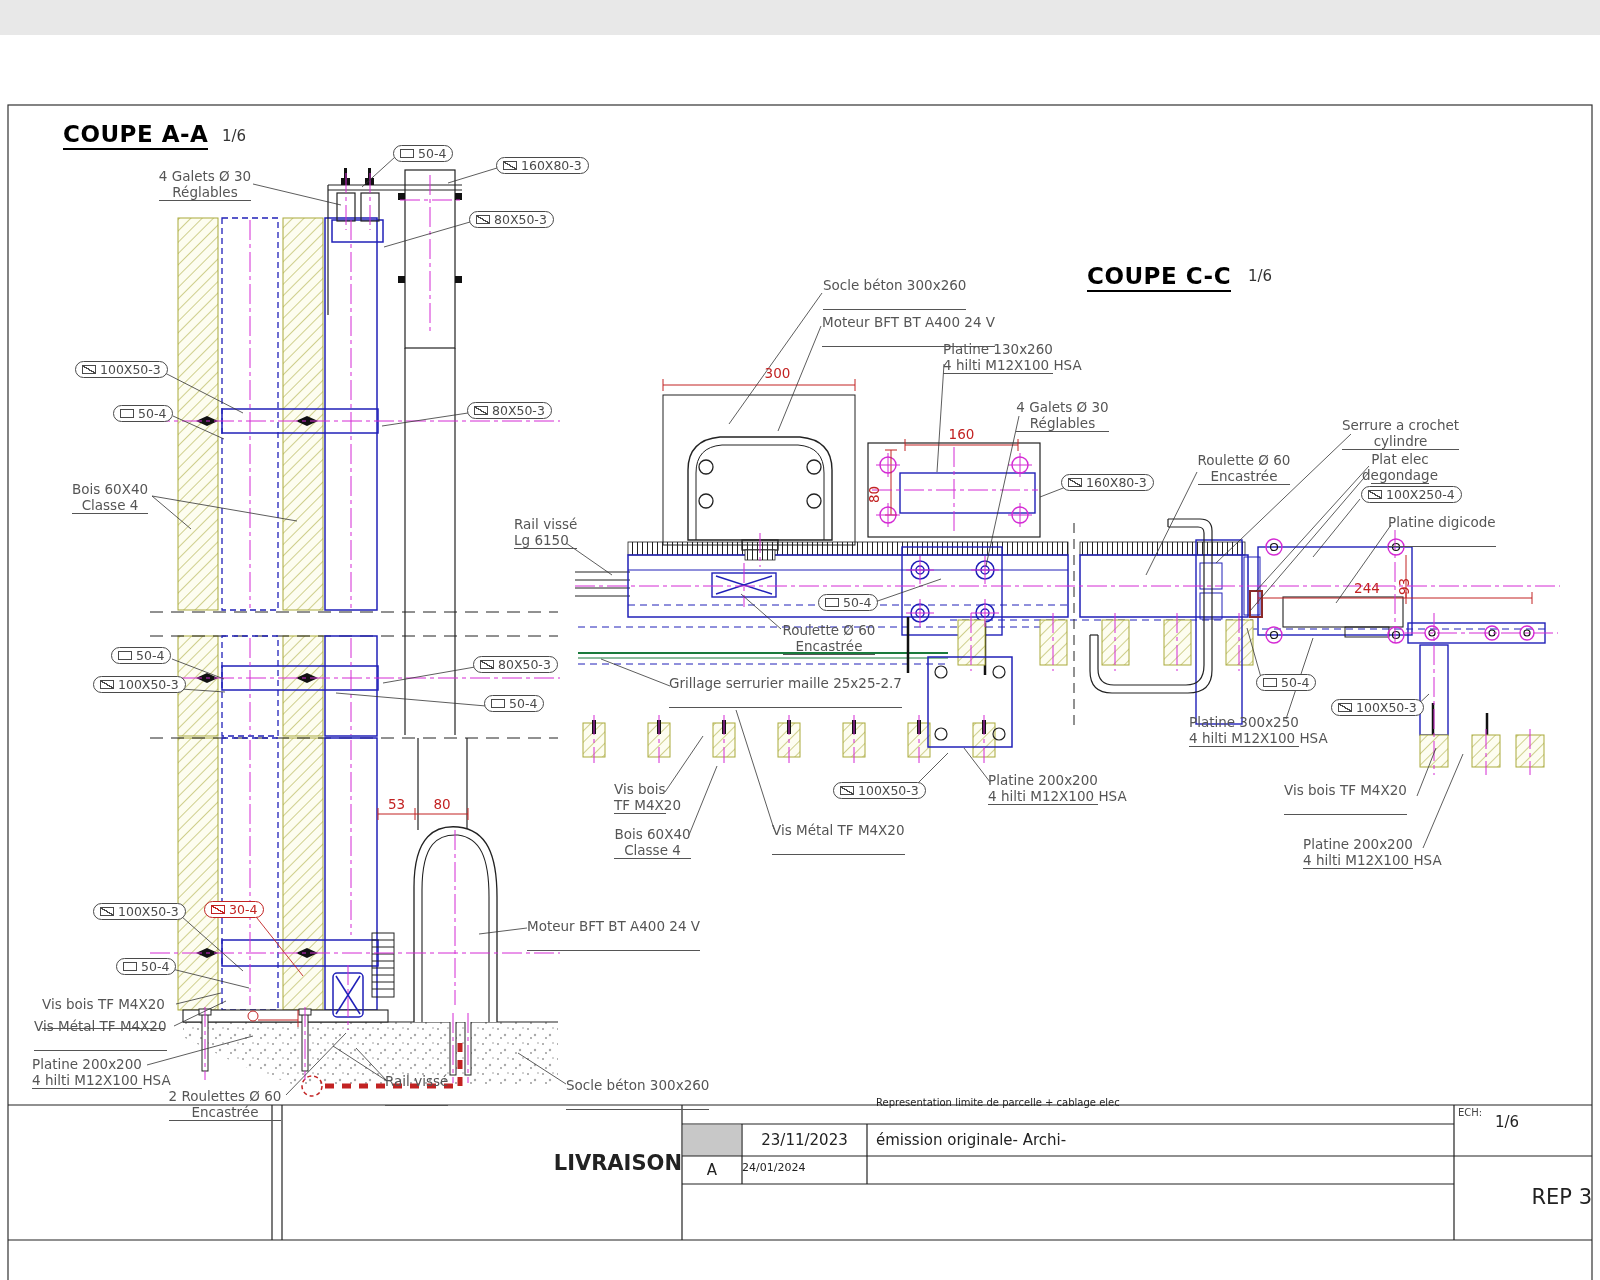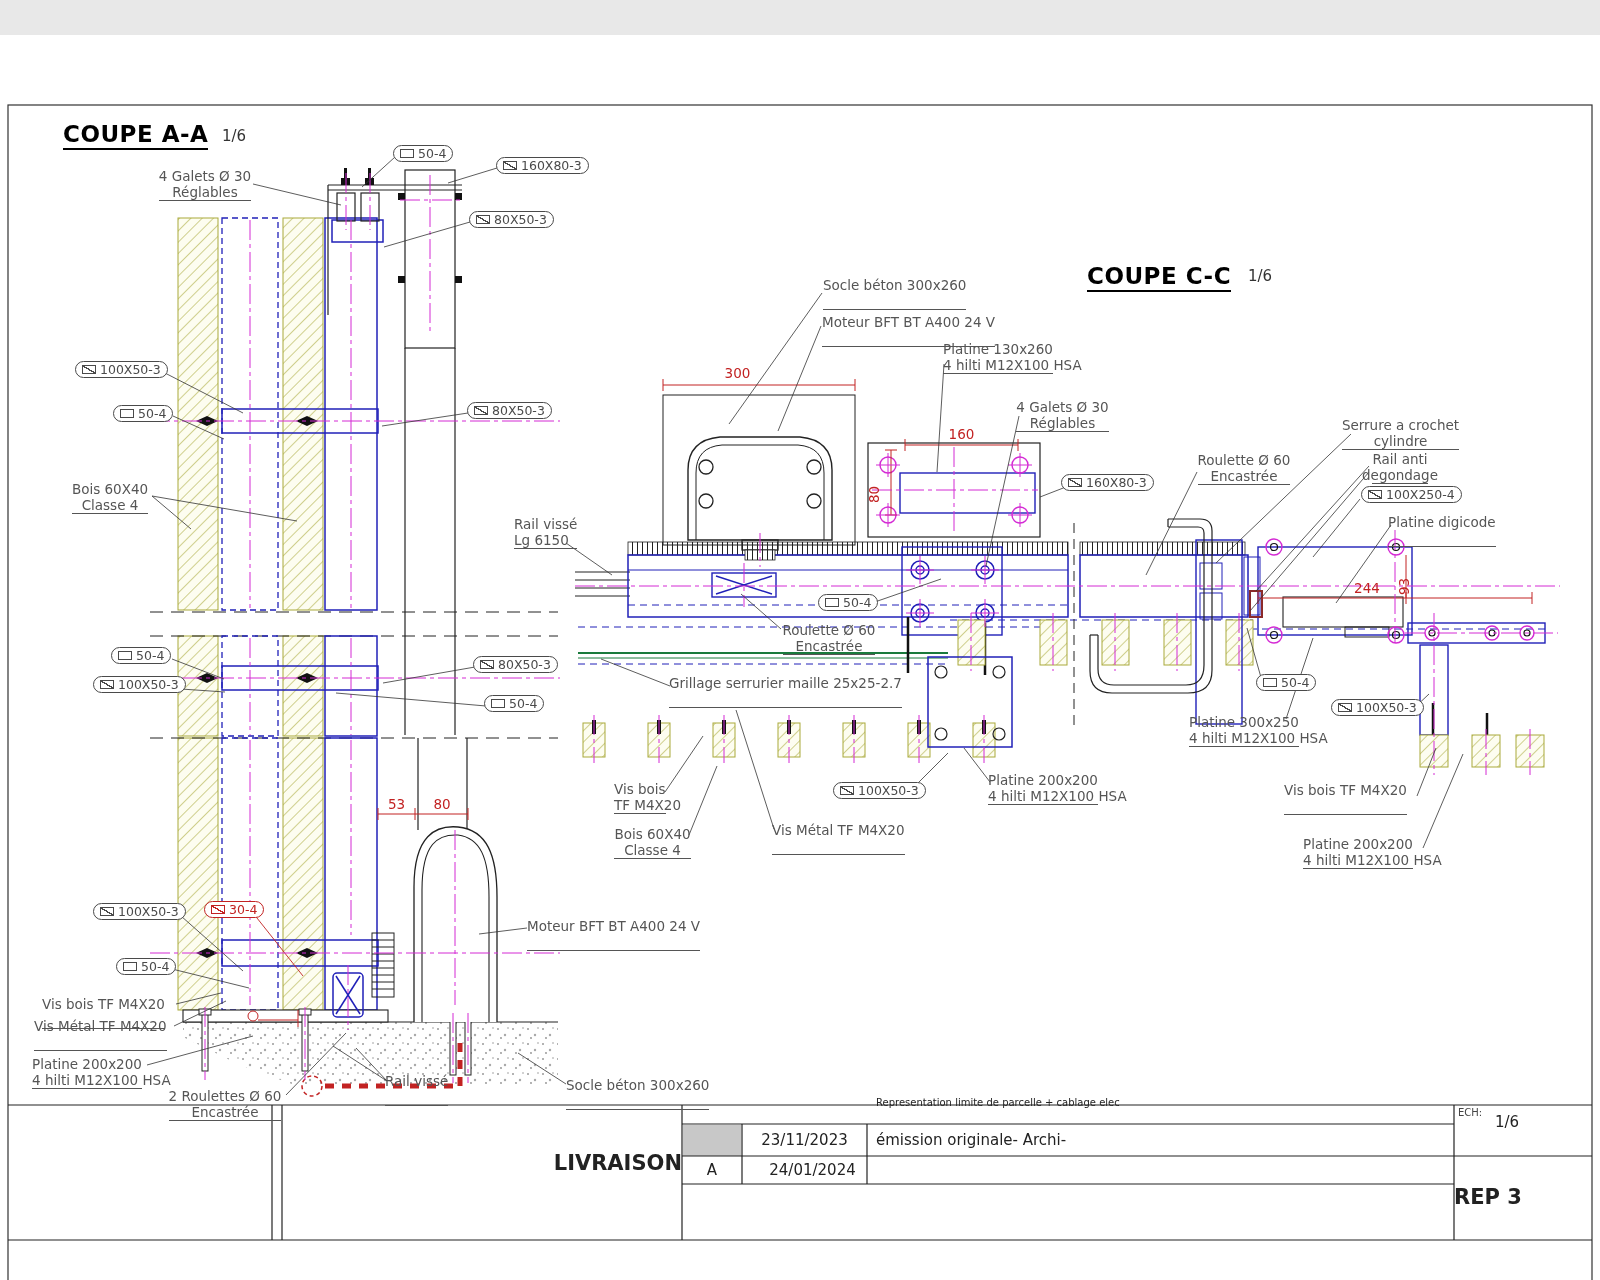"300" div.dim { left: 710px -> 750px }
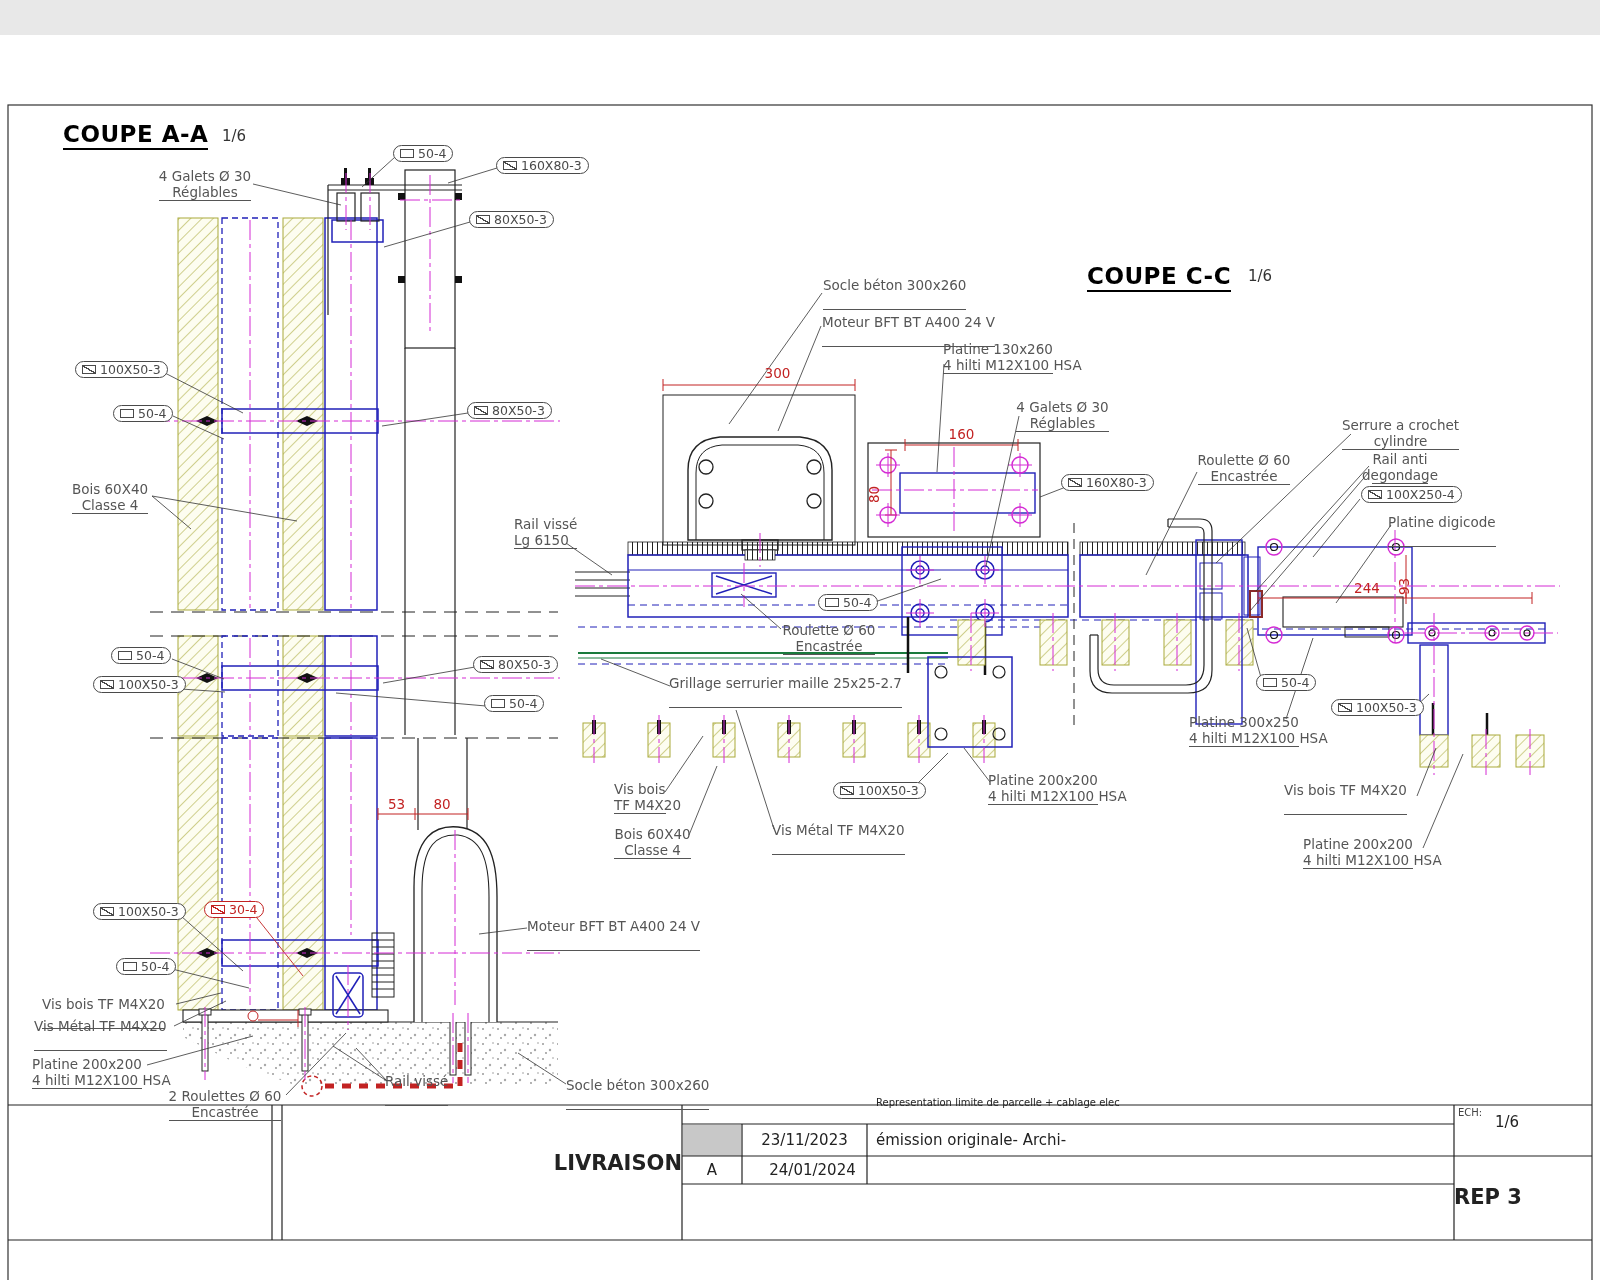"Rail anti" span.u { text: Rail anti -> Plat elec }
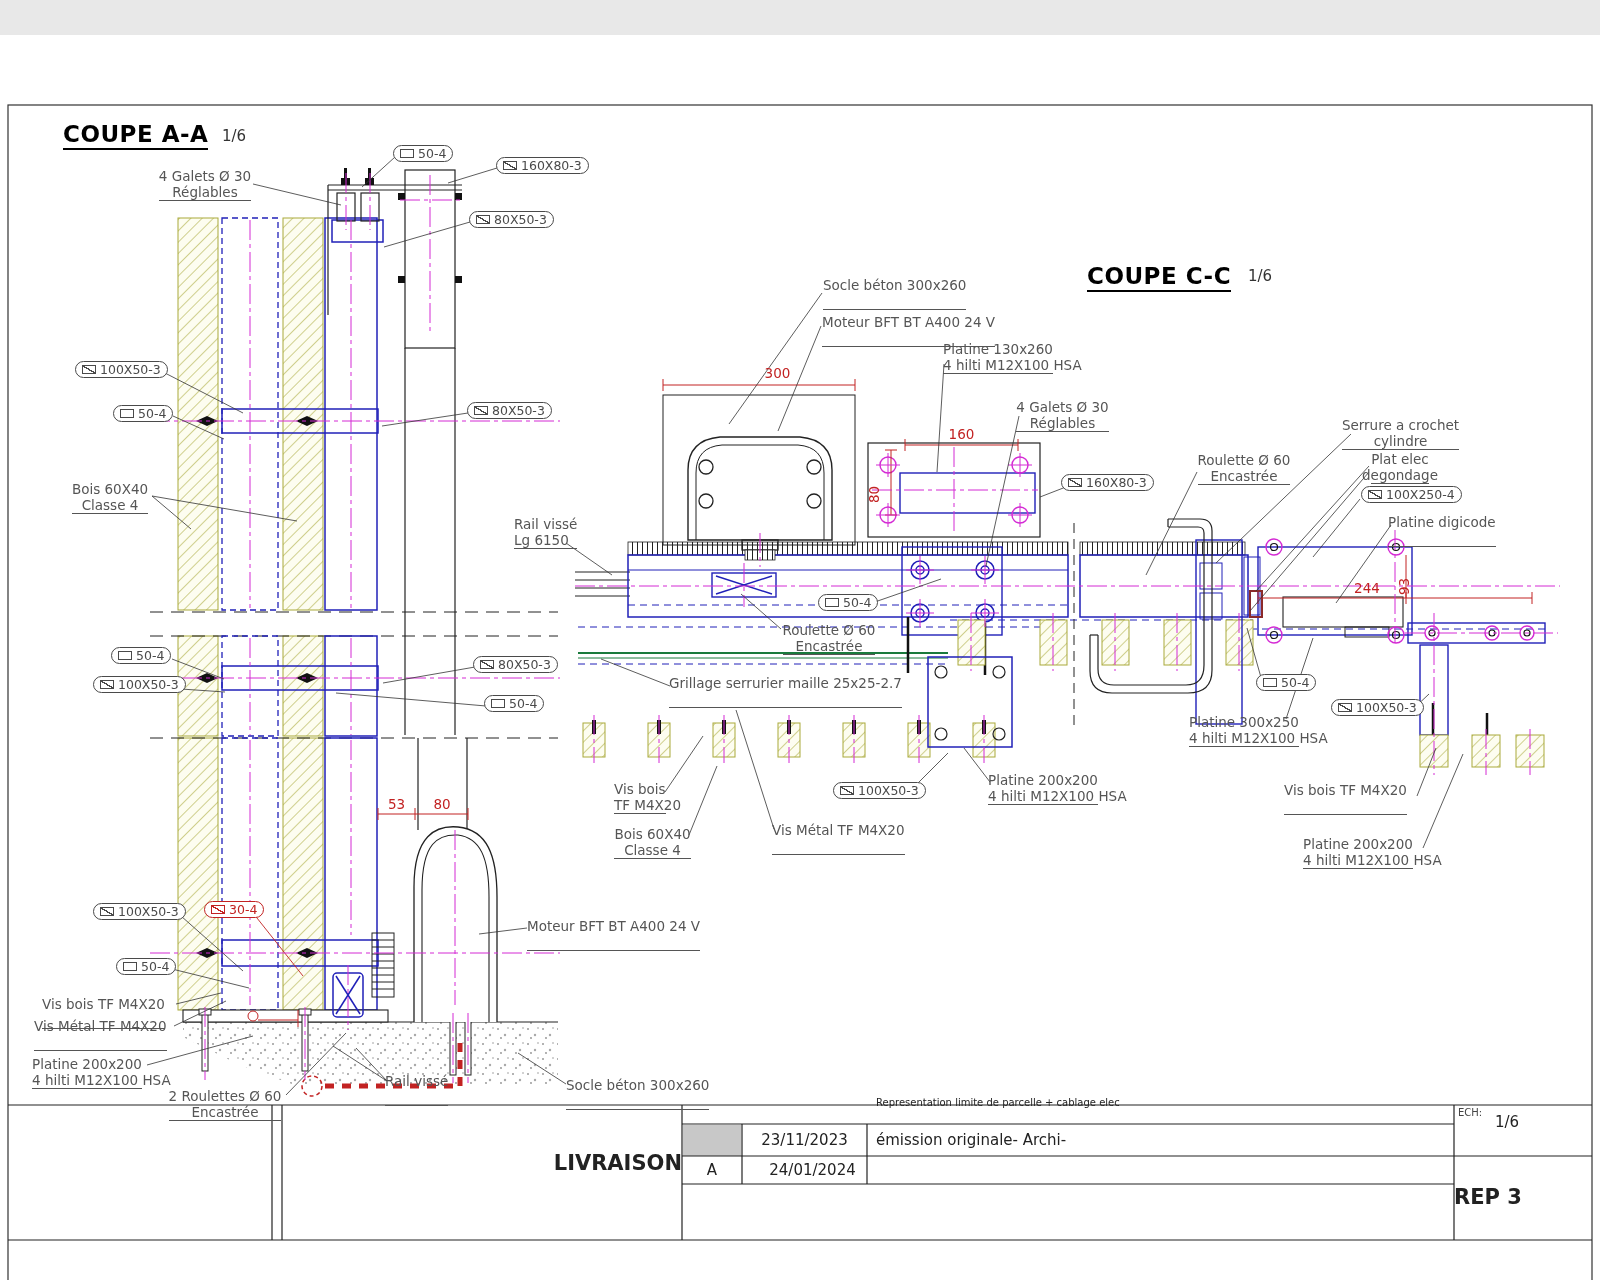"24/01/2024" div.tb { font-size: 15px -> 11px; text-align: center -> left }
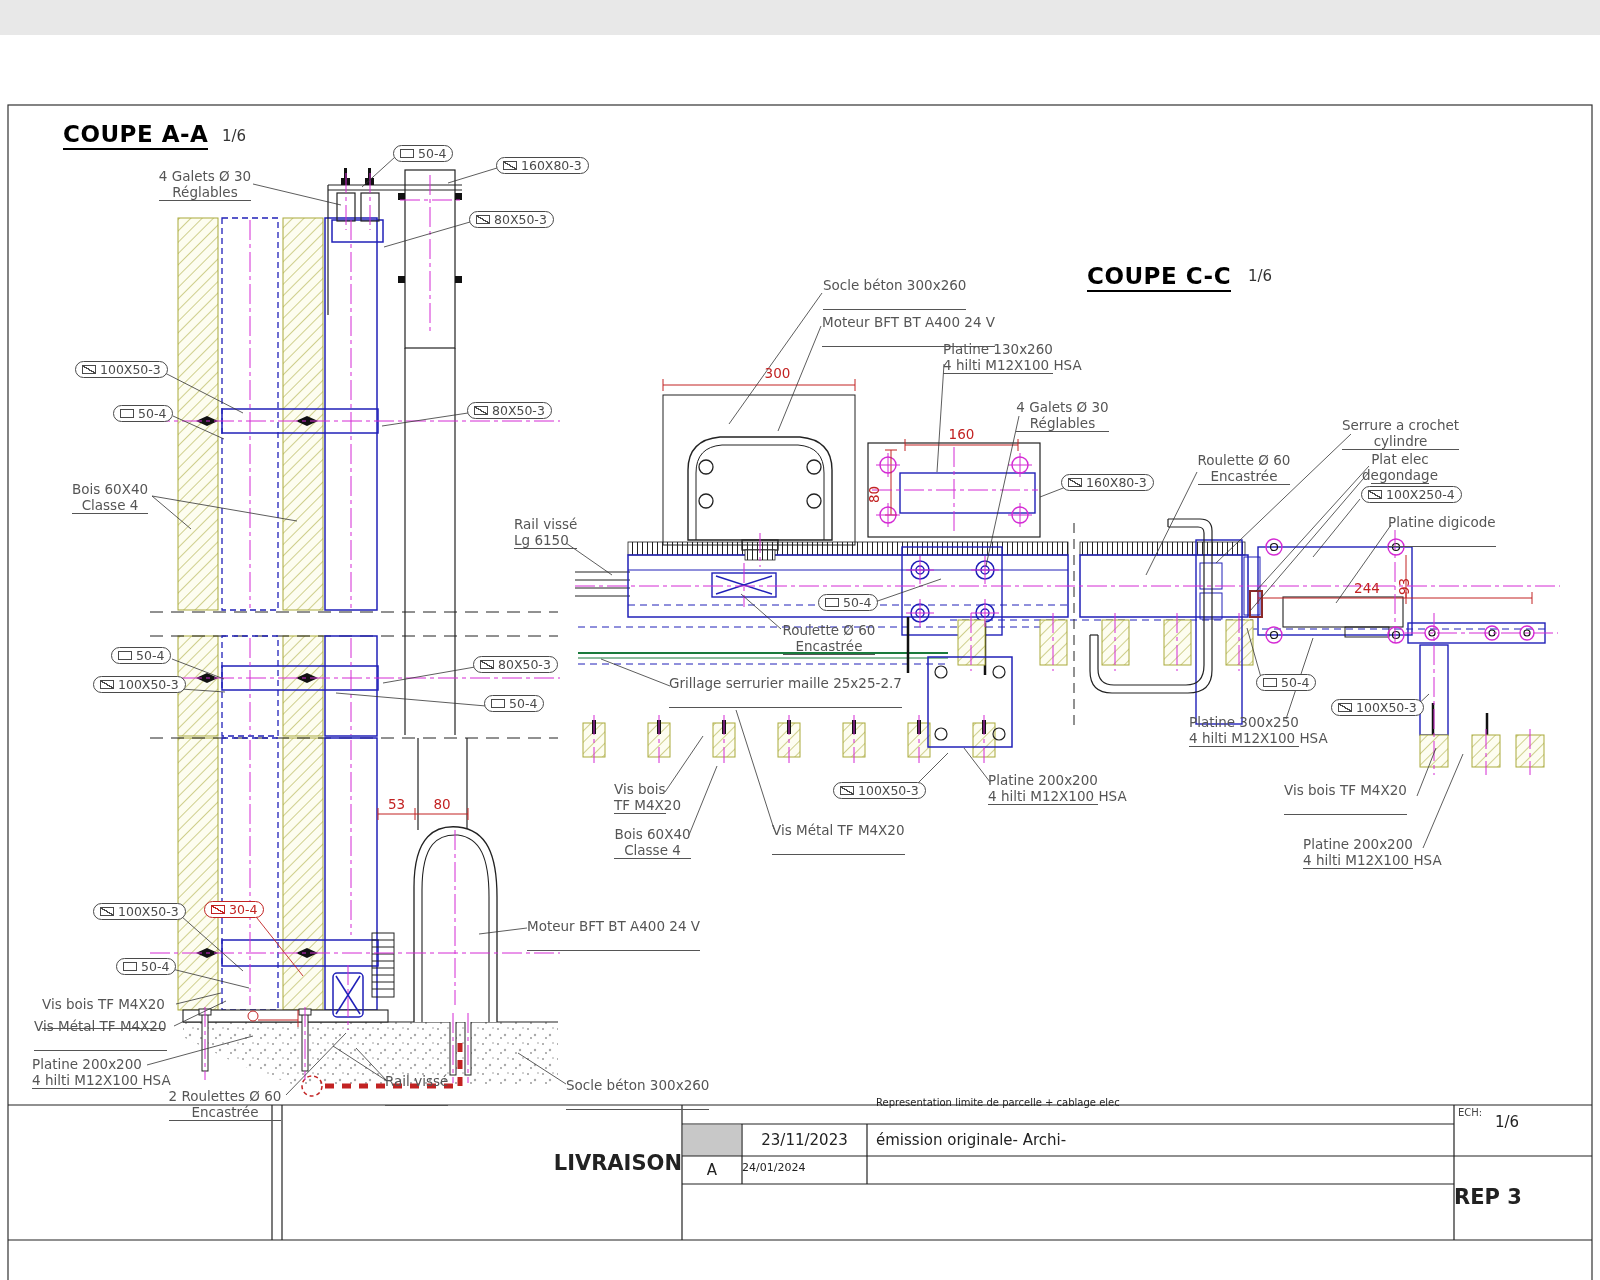"REP 3" div.tb { font-weight: bold -> normal; text-align: left -> right }
